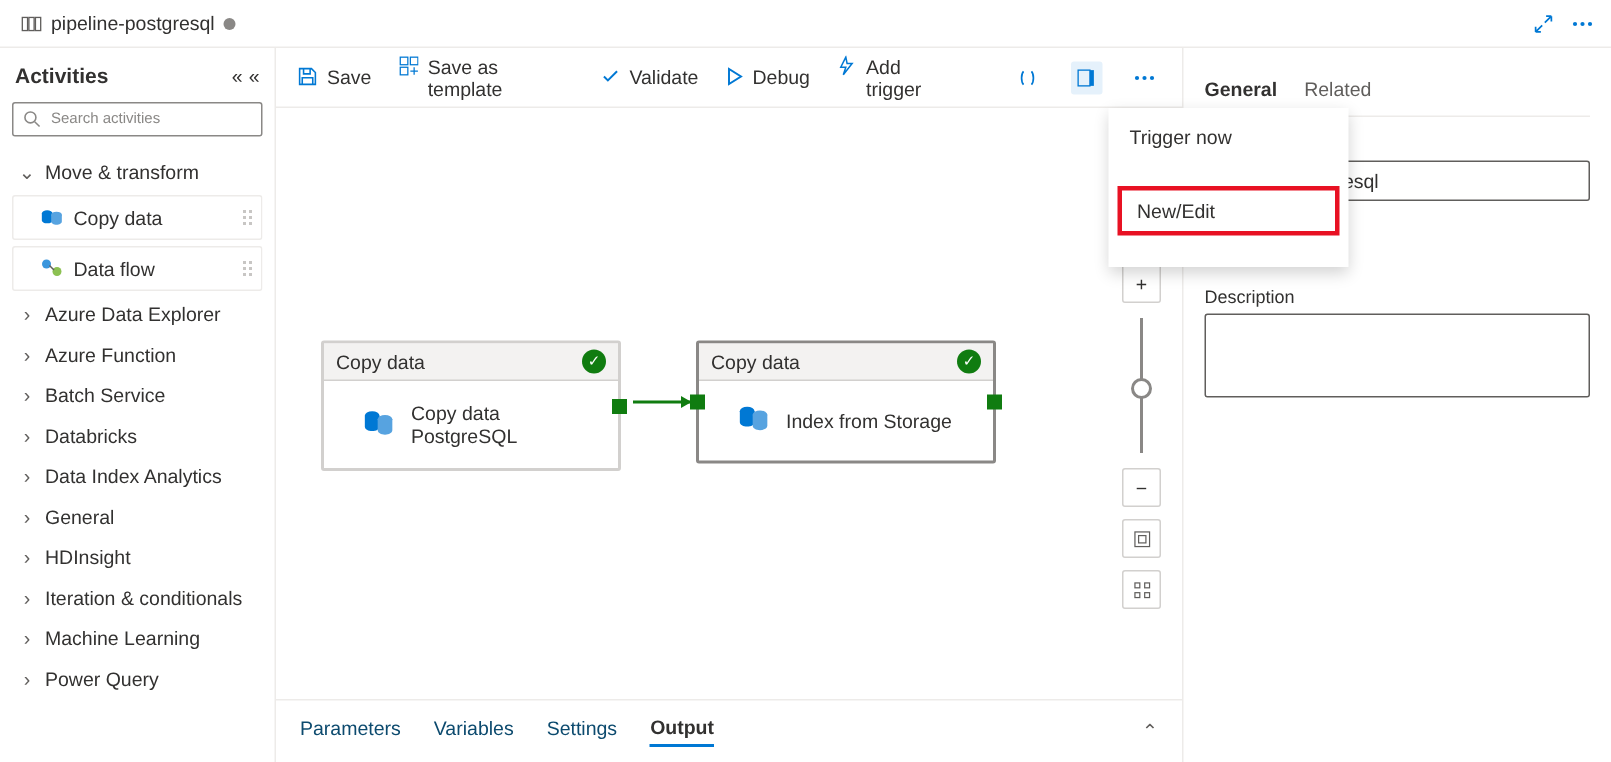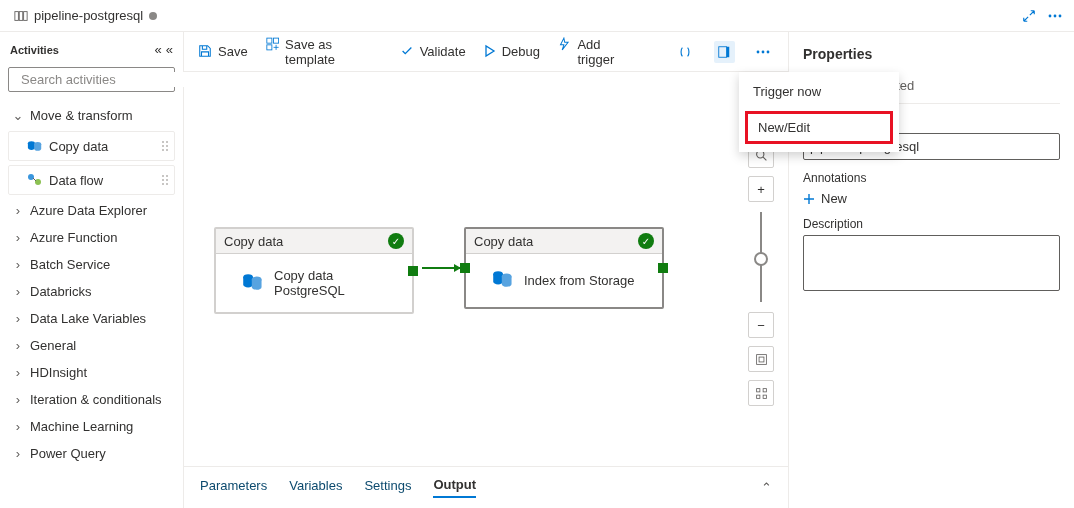"Activities" .side-head h2 { font-size: 11px -> 14px }
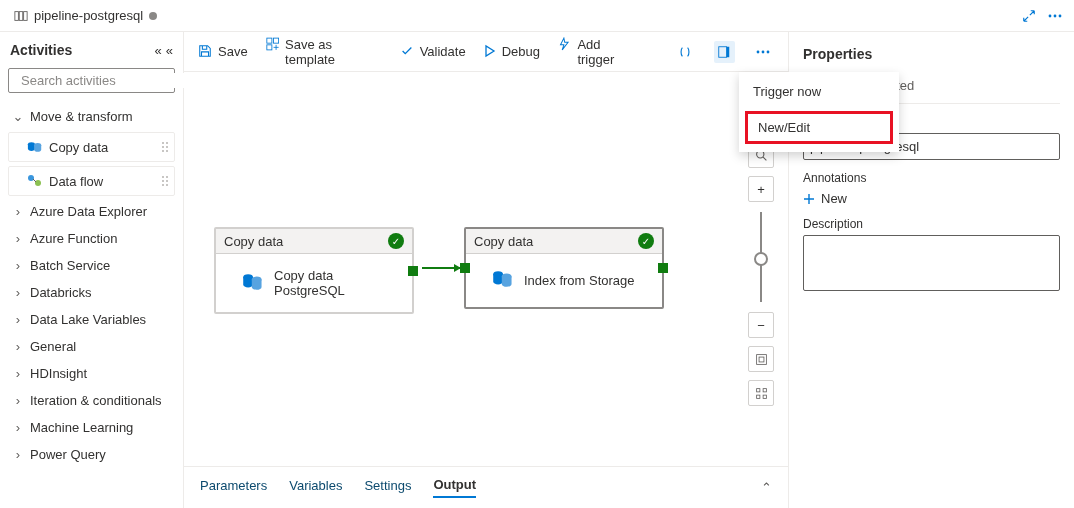"Properties" h3 { html: <h3>Properties</h3> -> none }
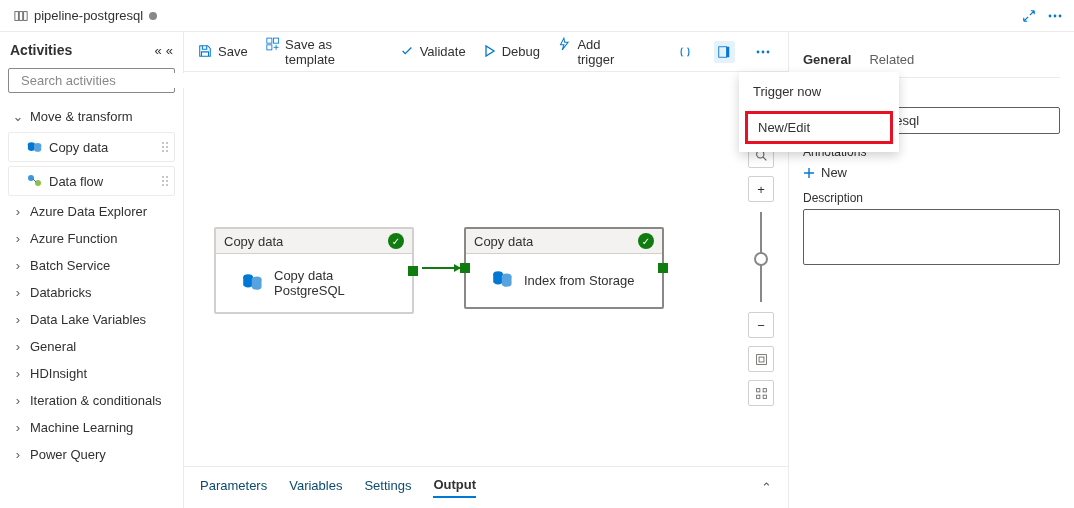"Search activities" .searchbox input { font-size: 13px -> 10px }
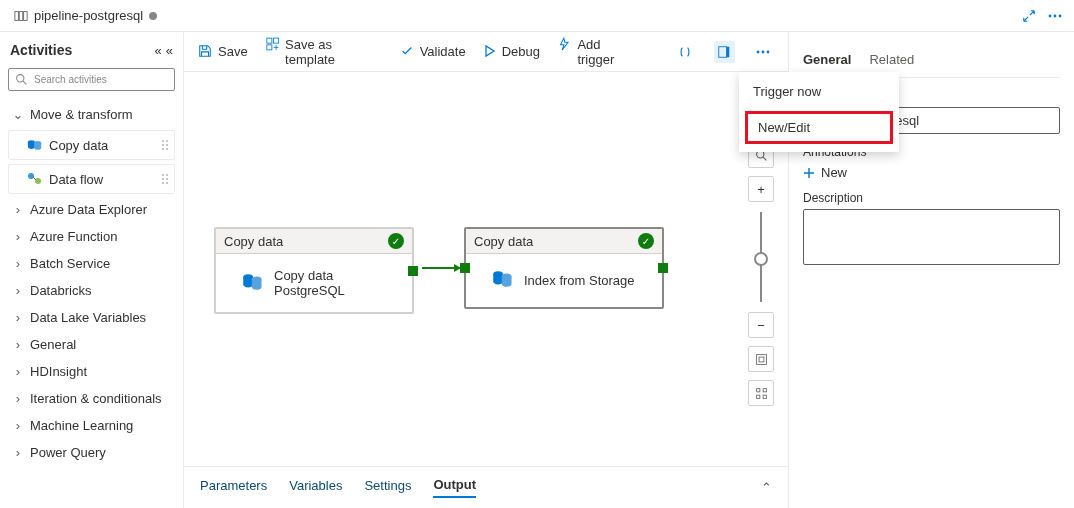"New/Edit" .trigger-menu .hl { margin: 4px 6px -> 17px 6px }
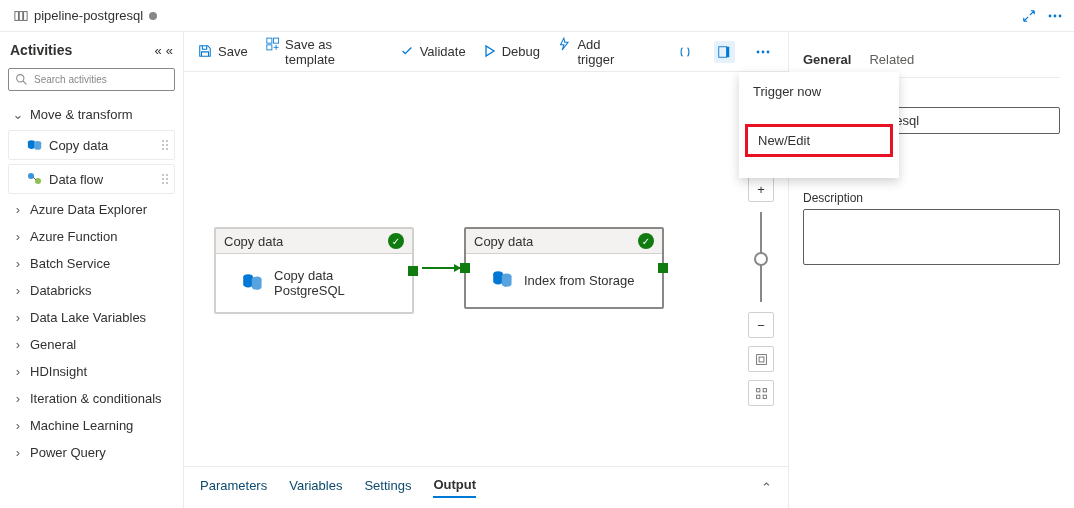"Data Lake Variables" span { text: Lake Variables -> Index Analytics }
